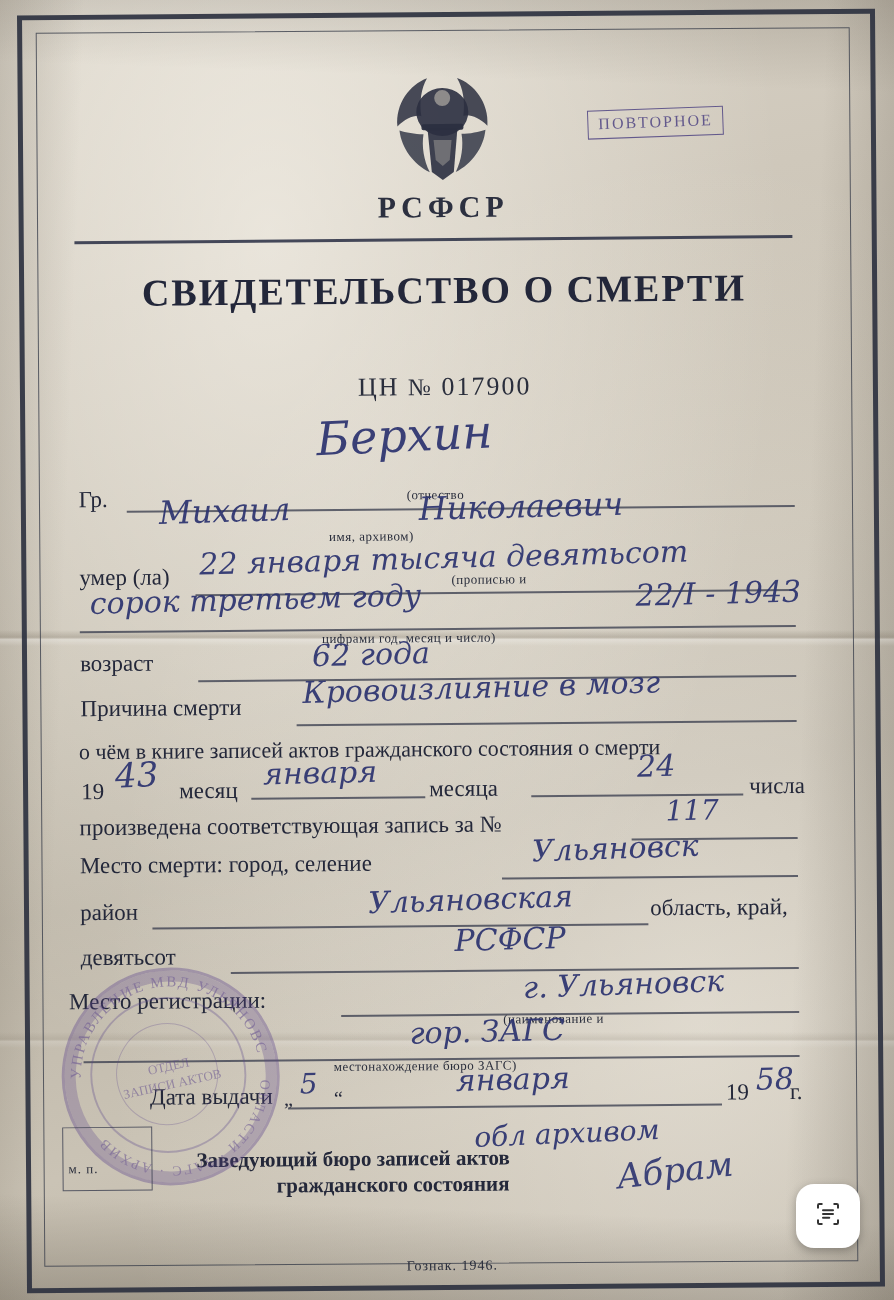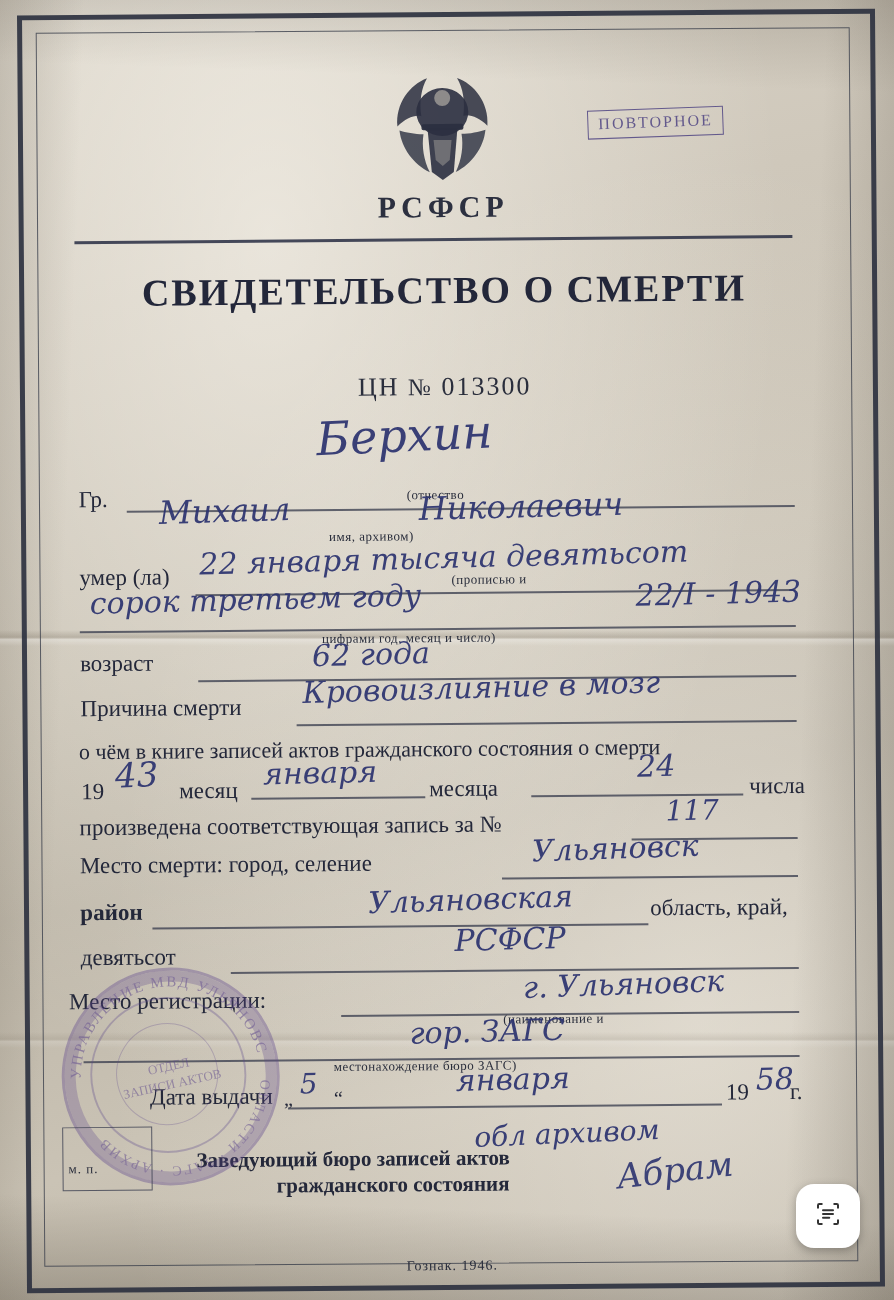"013300" span { text: 013300 -> 017900 }
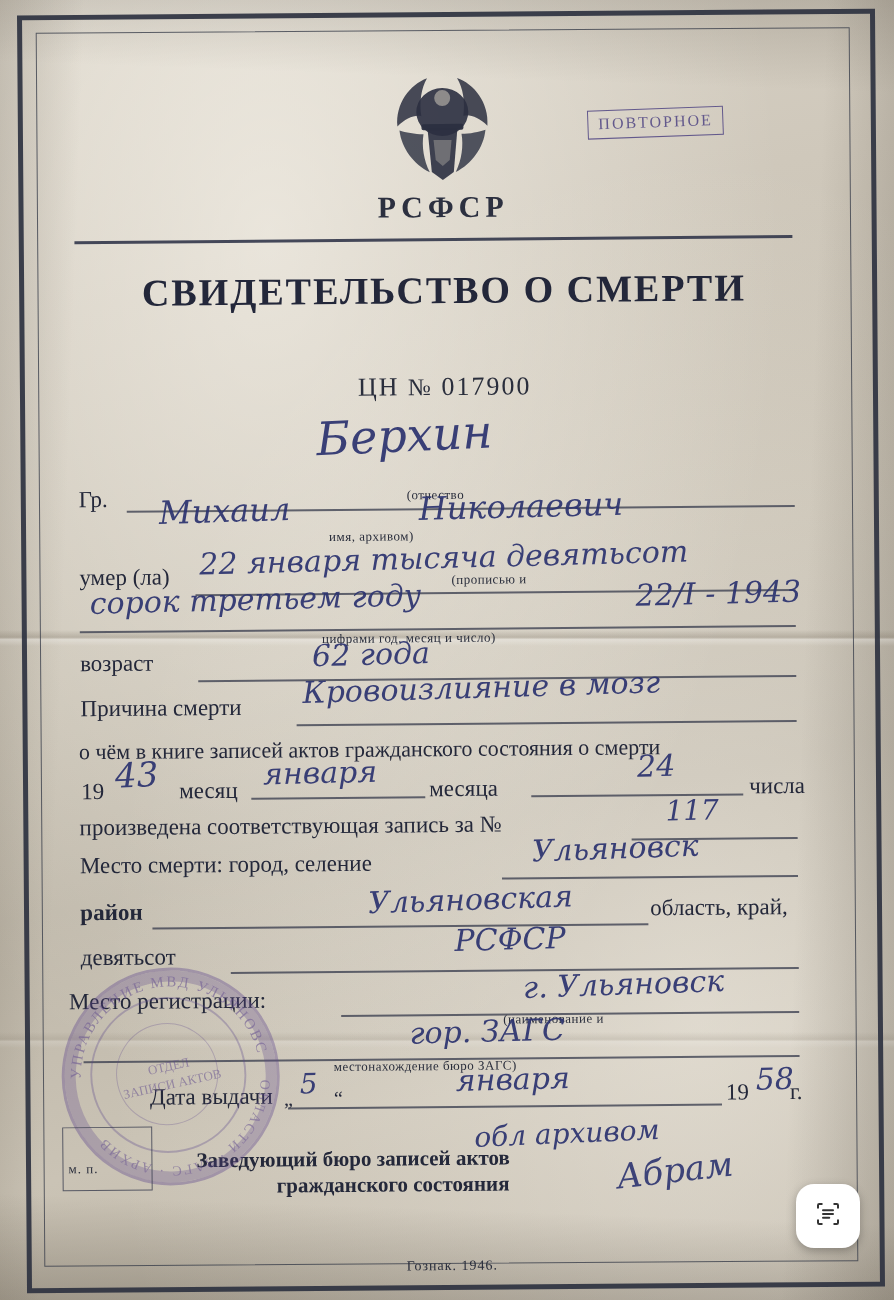"район" div.ptxt { font-weight: bold -> none }
